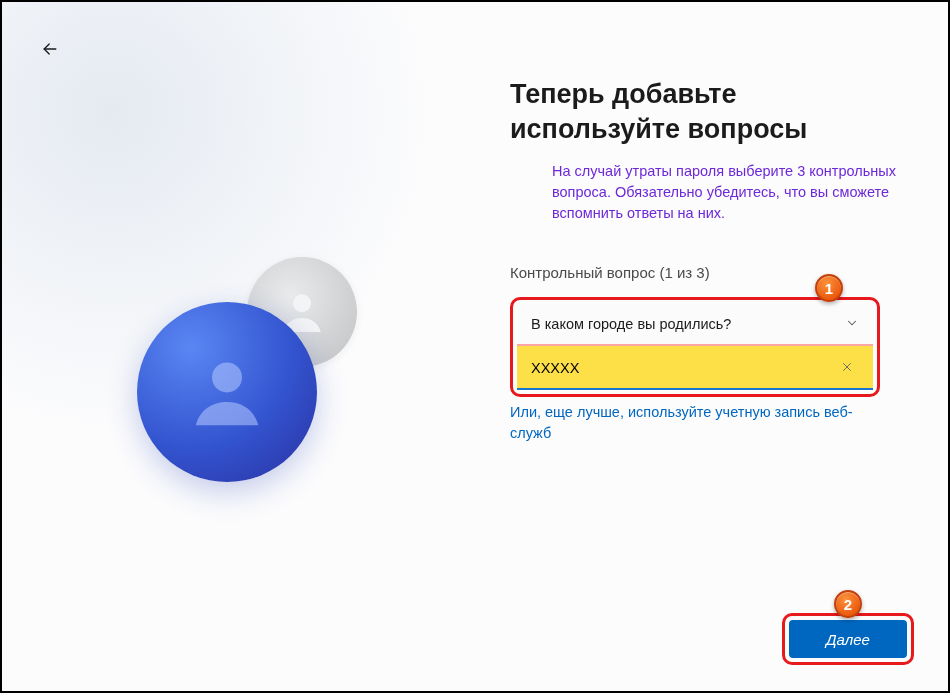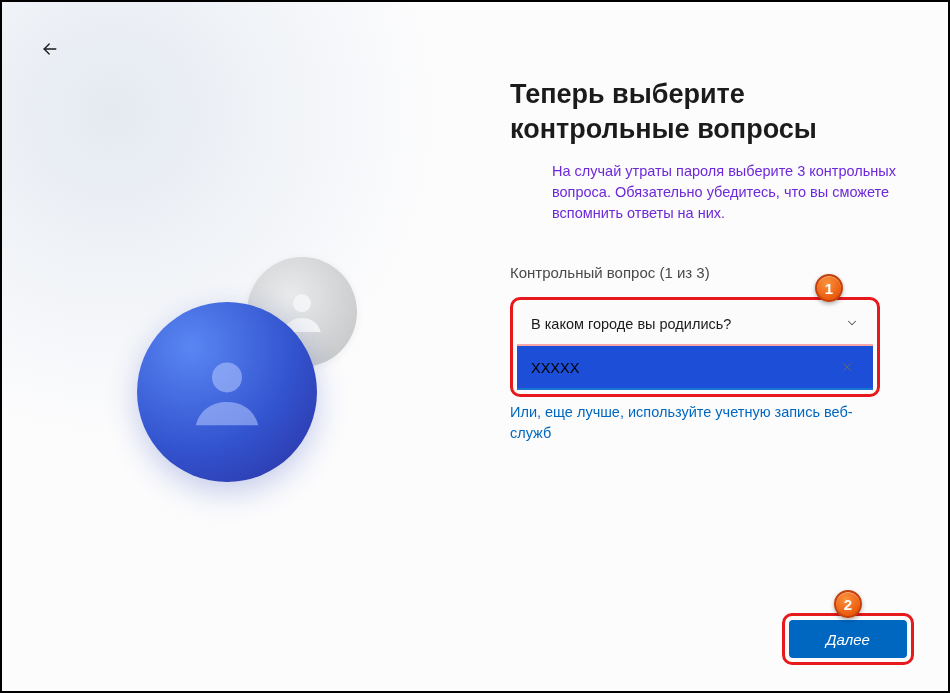"Теперь выберите контрольные вопросы" div.title { text: выберите контрольные -> добавьте используйте }
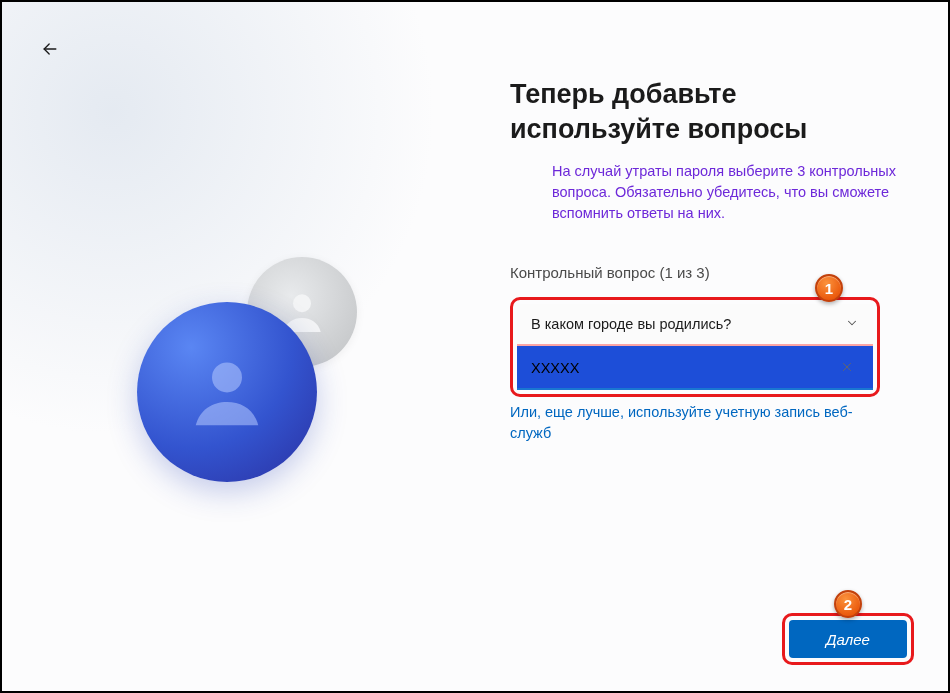"XXXXX" .input-row { background: #1d4ed8 -> #fde047 }
